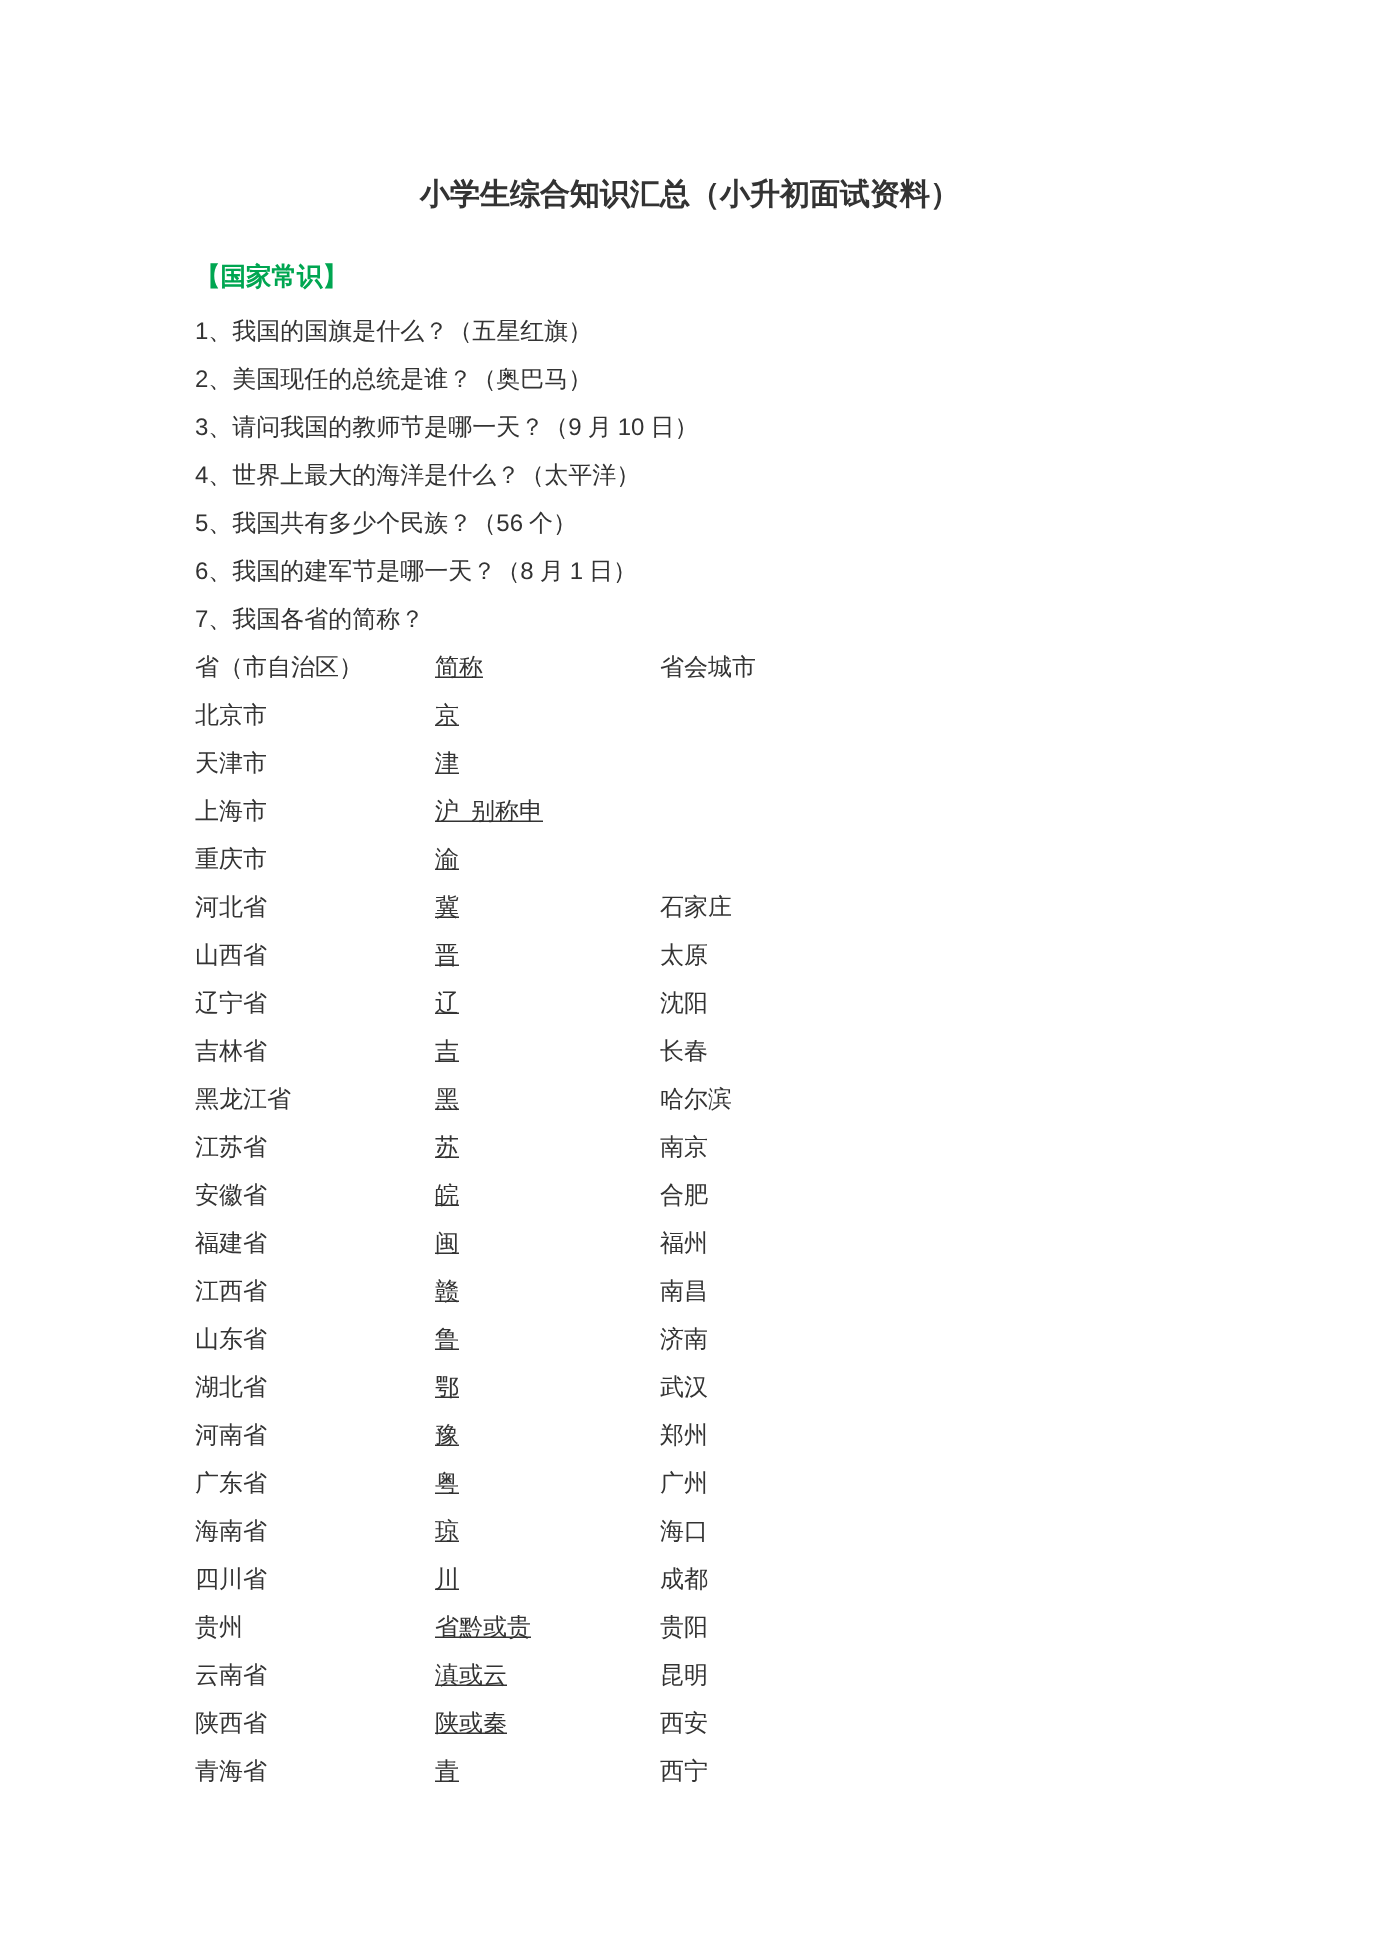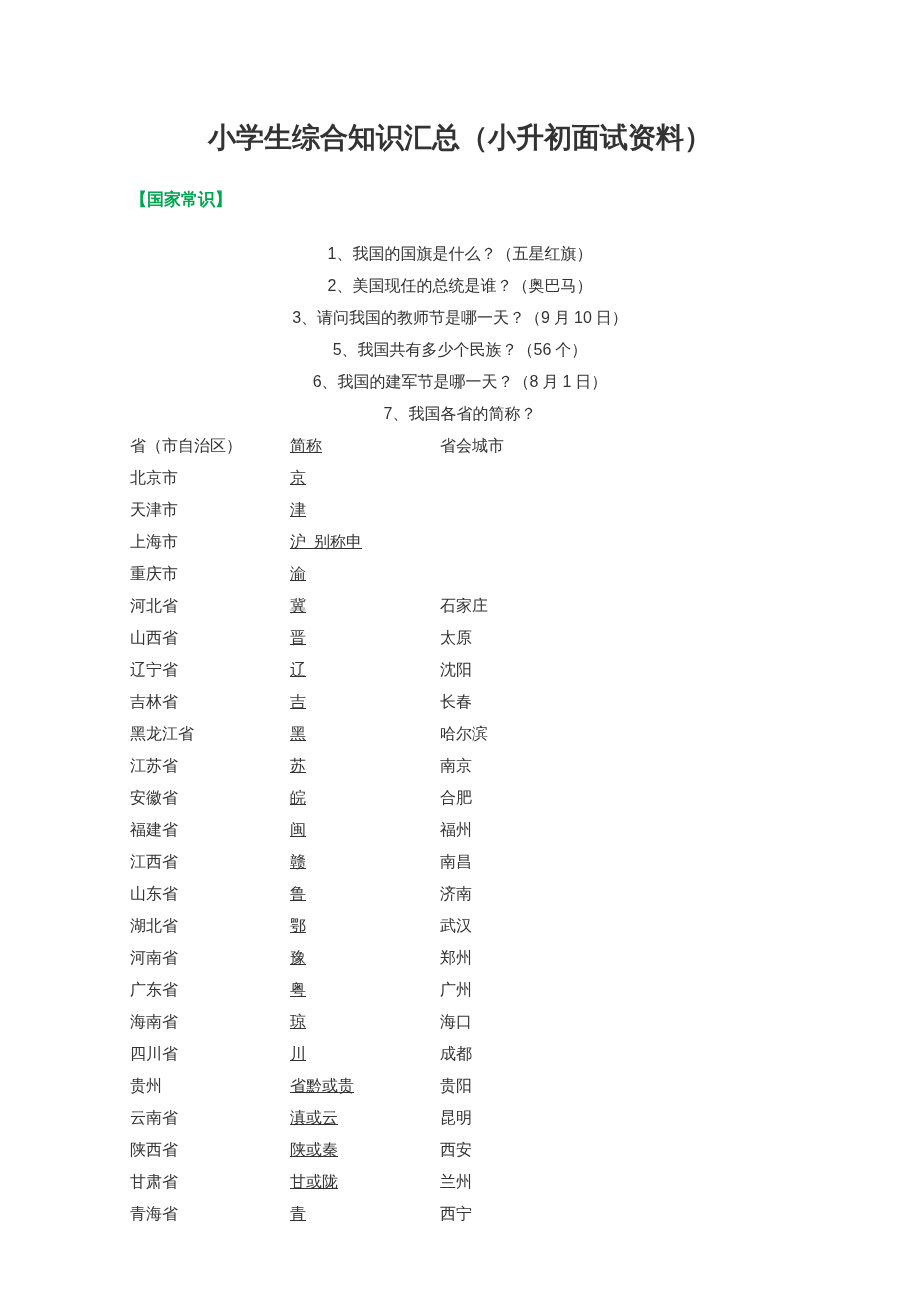"小学生综合知识汇总（小升初面试资料）" .title { font-size: 28px -> 20px }
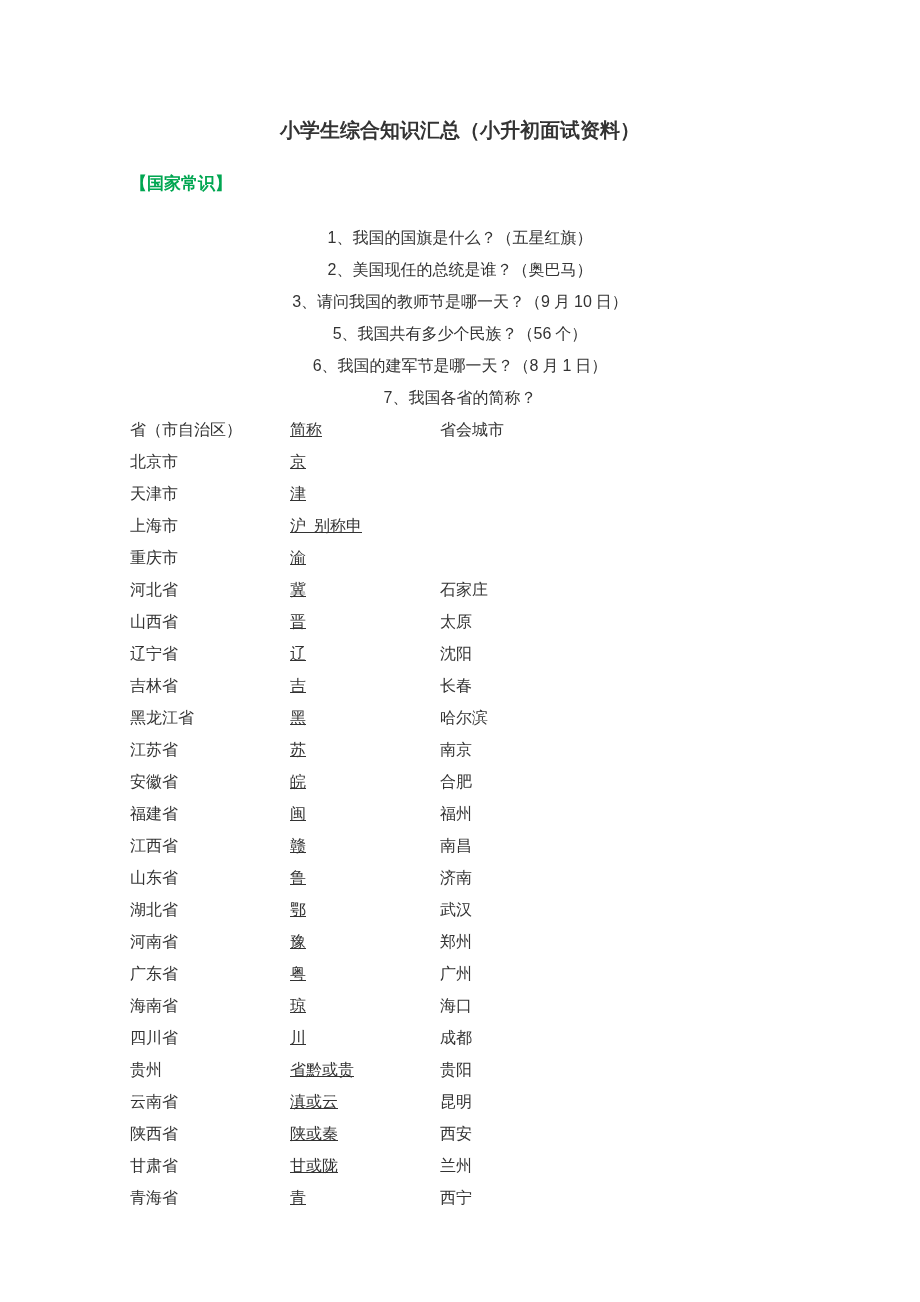"【国家常识】" .section-heading { font-family: Liberation Mono, monospace -> Liberation Sans, sans-serif; margin-bottom: 20px -> 4px }
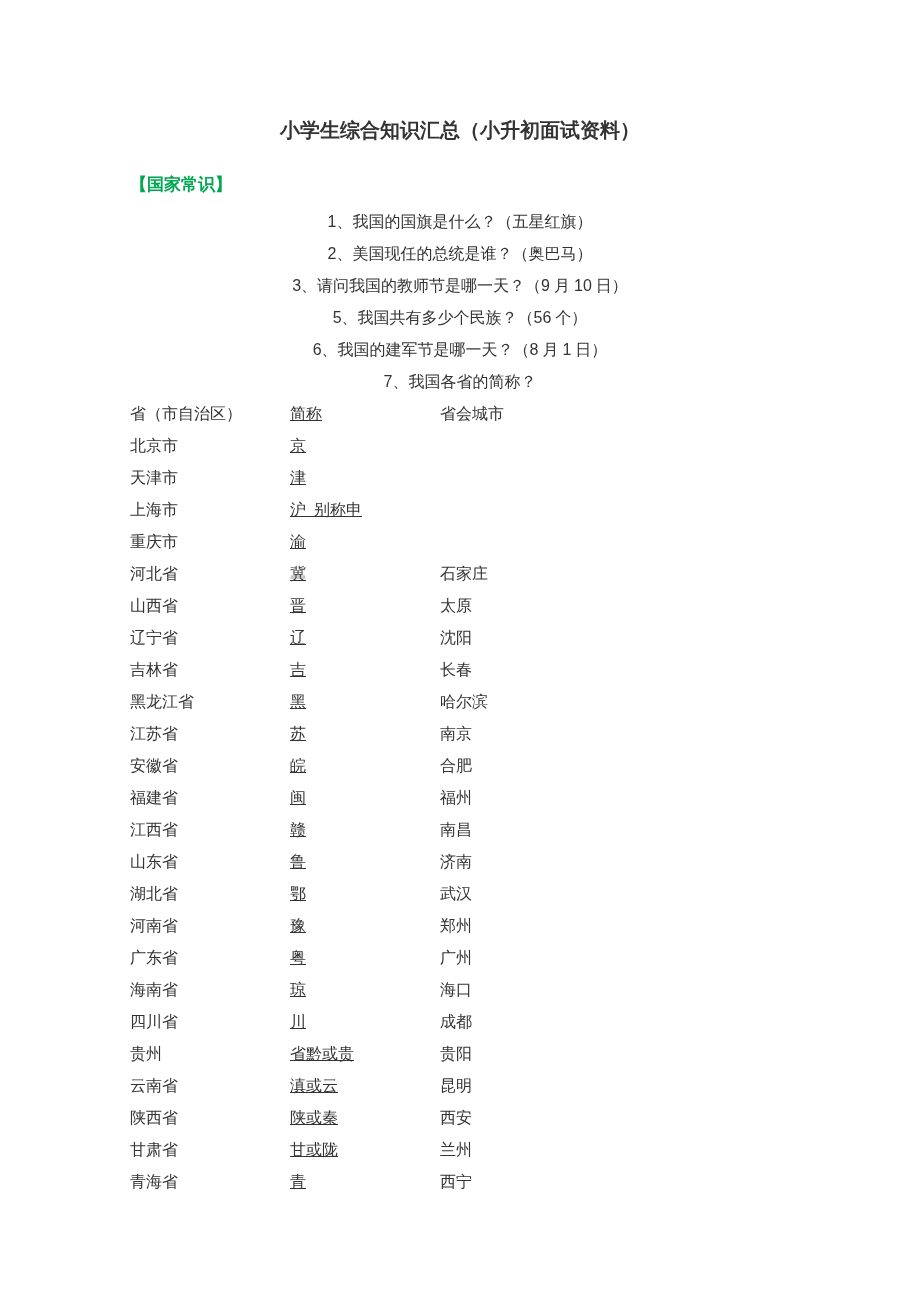"1、我国的国旗是什么？（五星红旗）" .qa-line { text-align: center -> none }
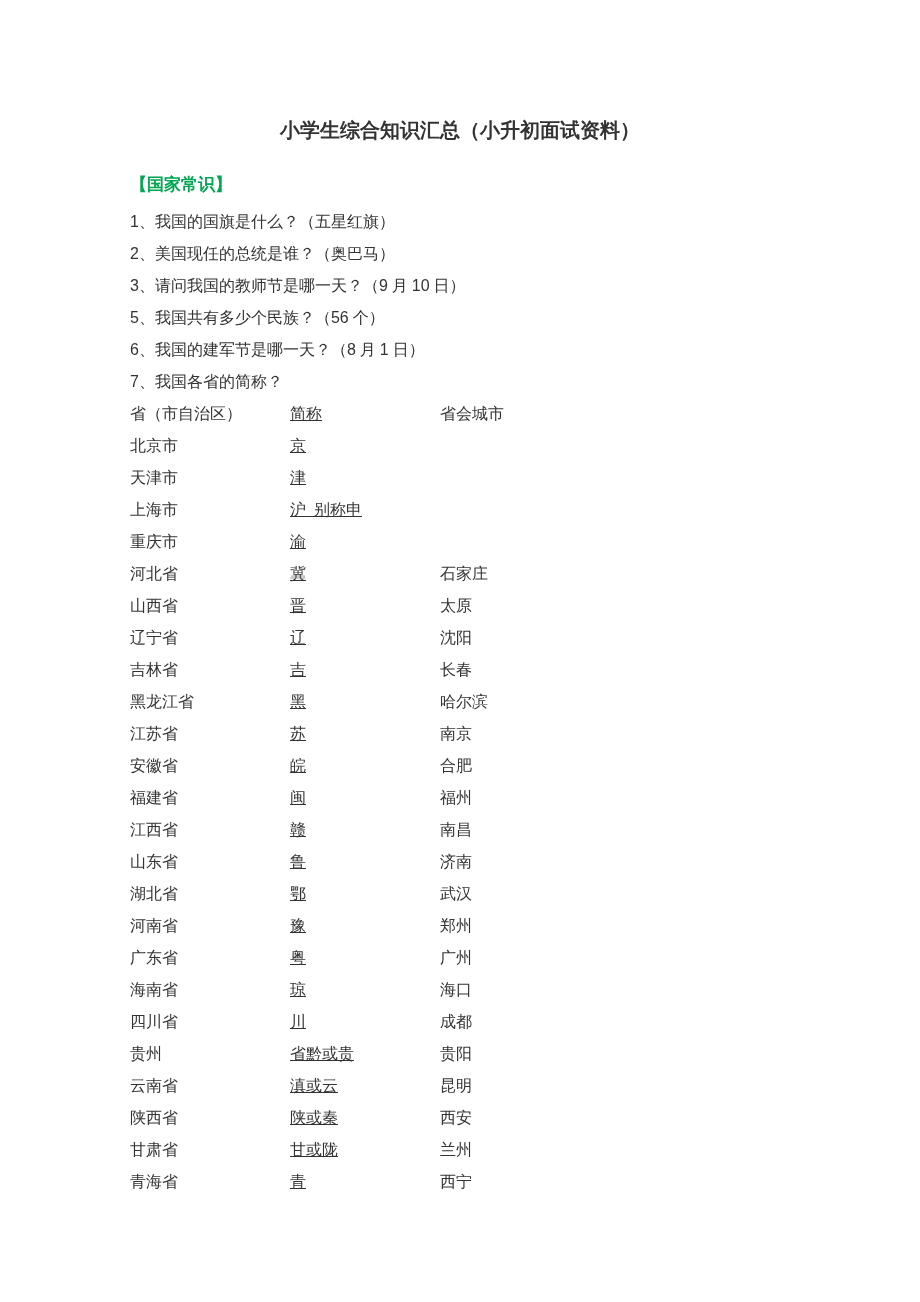"4、世界上最大的海洋是什么？（太平洋）" div.qa-line { html: none -> <div><span>4</span>、世界上最大的海洋是什么？（太平洋）</div> }
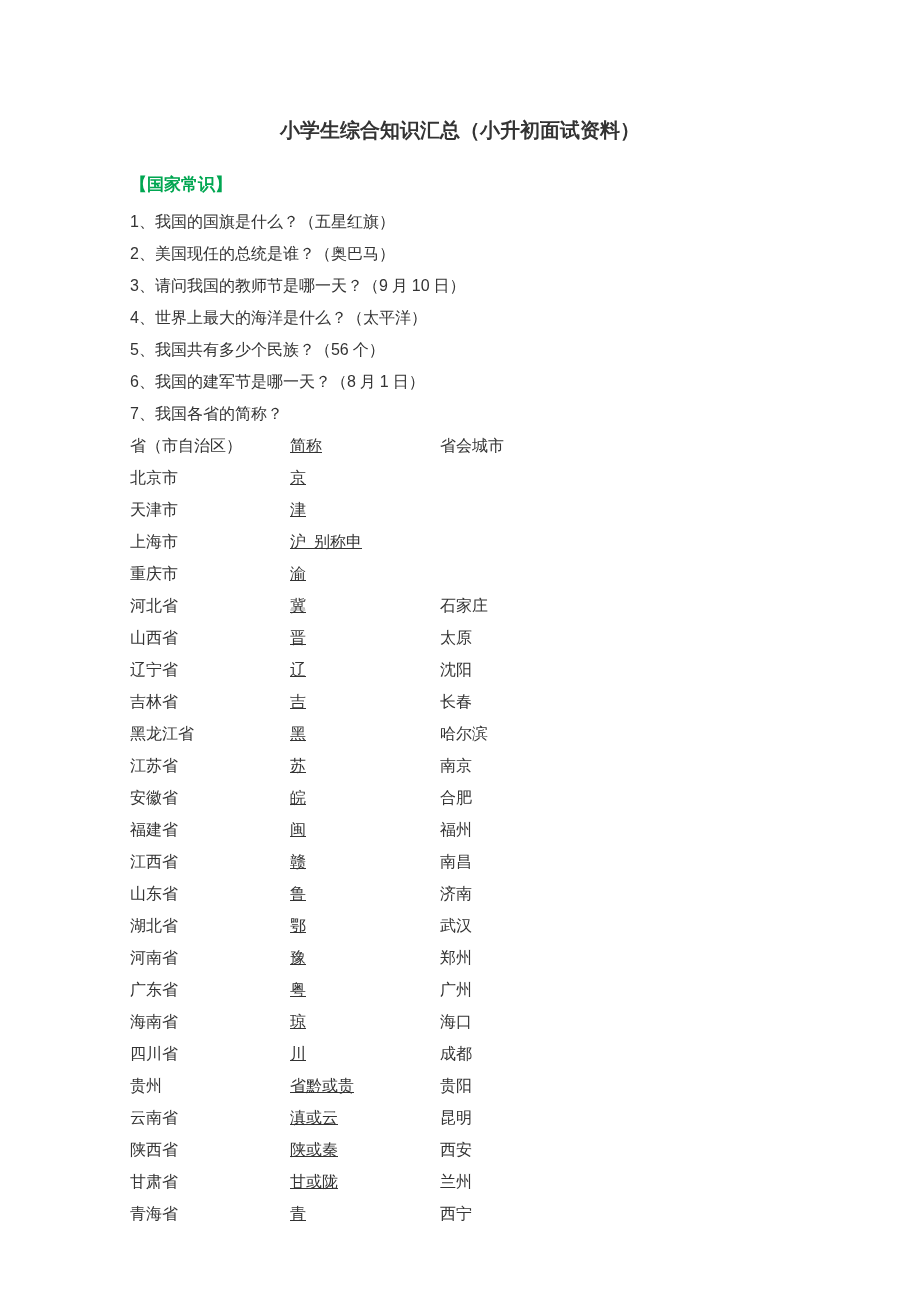"甘肃省 甘或陇 兰州" div.table-row { html: <div><span>甘肃省</span><span>甘或陇</span><span>兰州</span></div> -> none }
